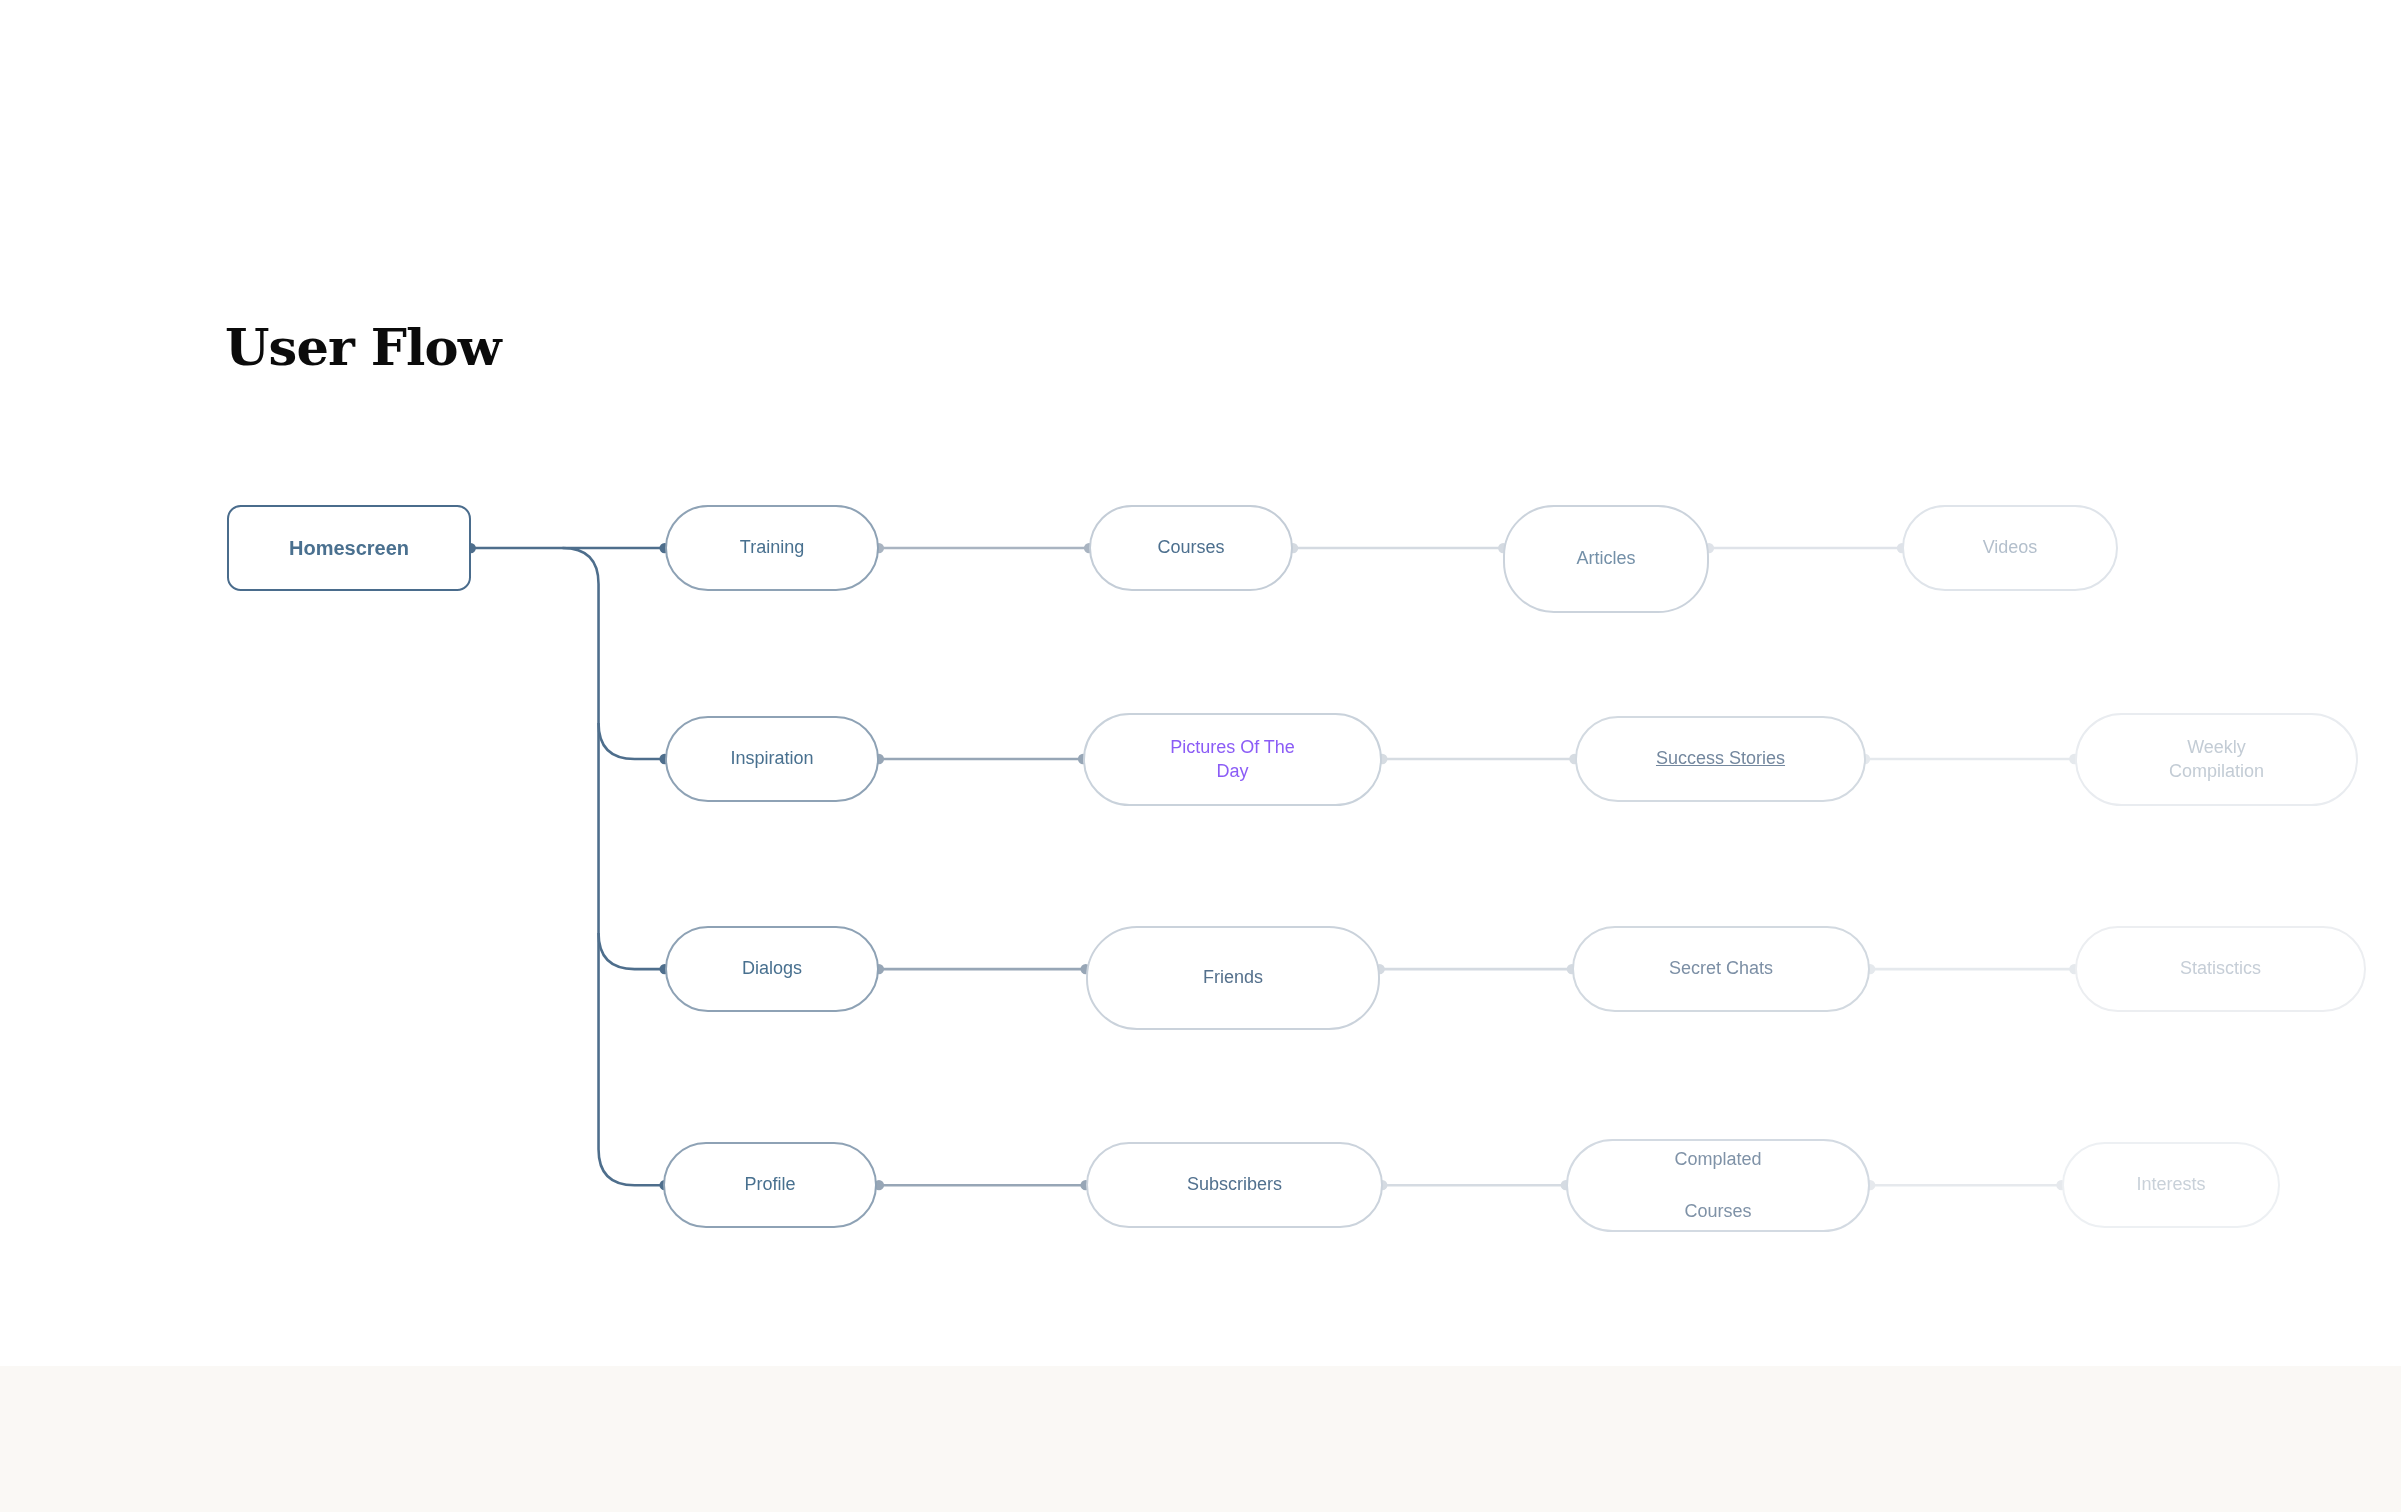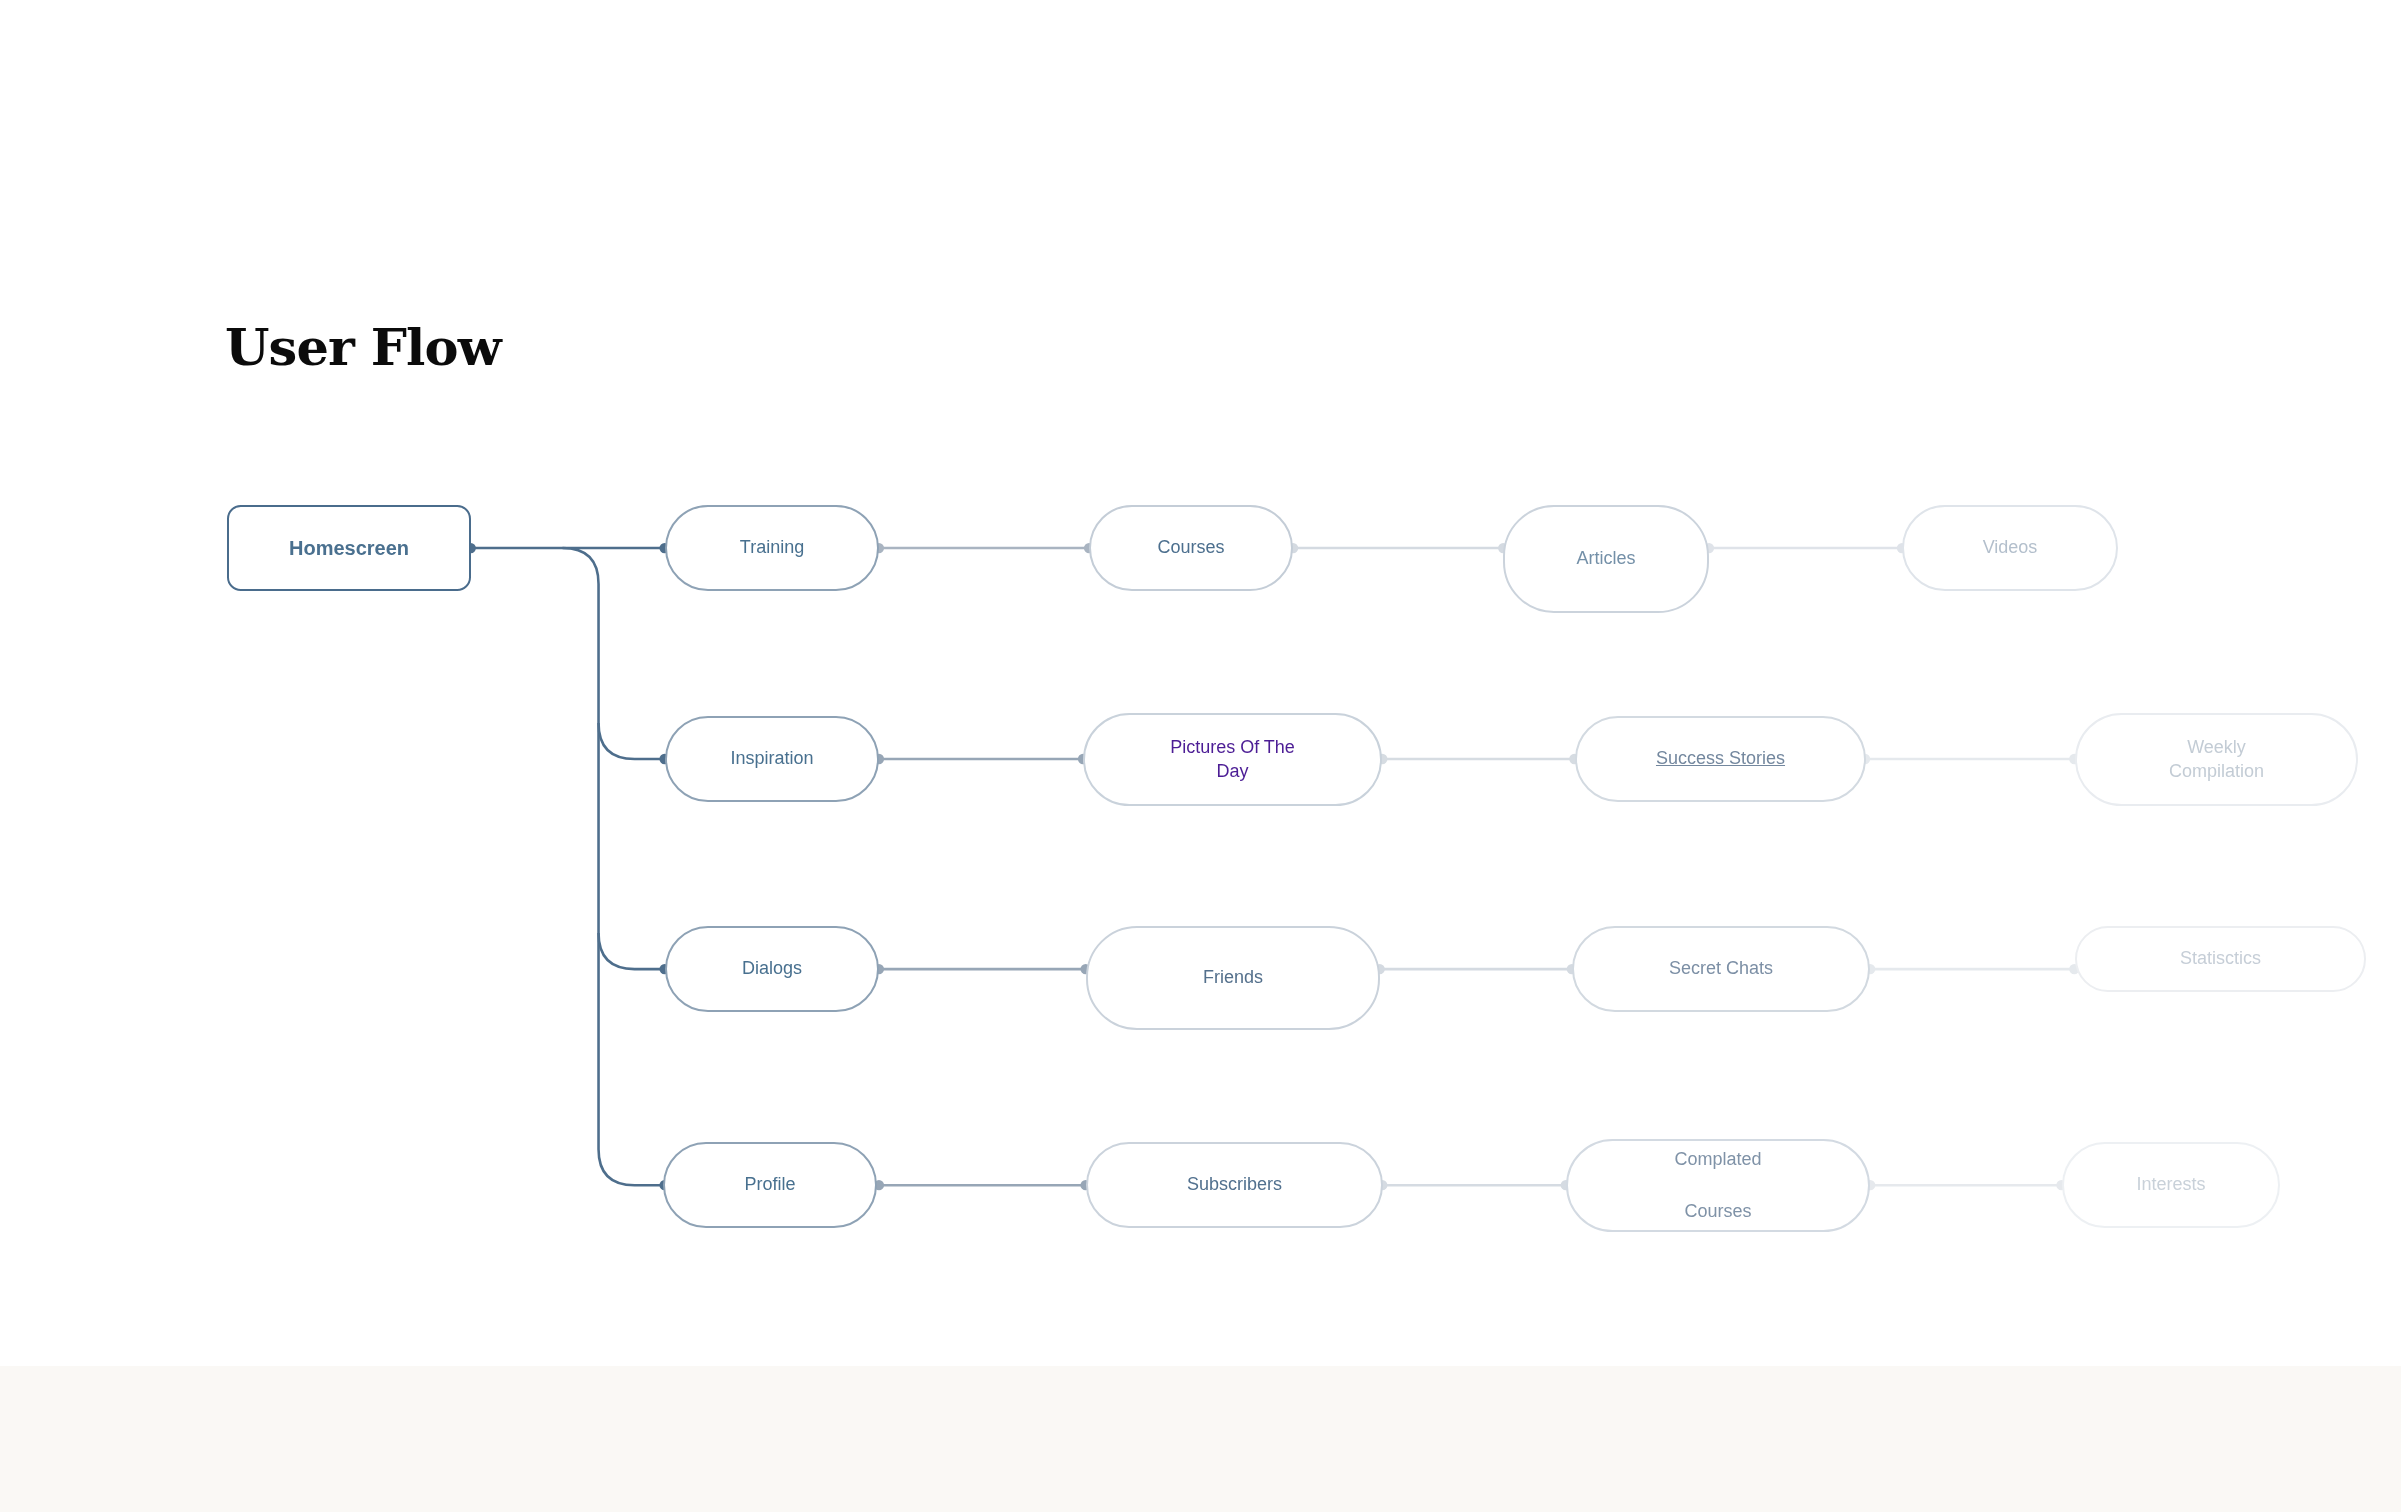"Pictures Of The" div.node { color: #4c1d95 -> #8b5cf6 }
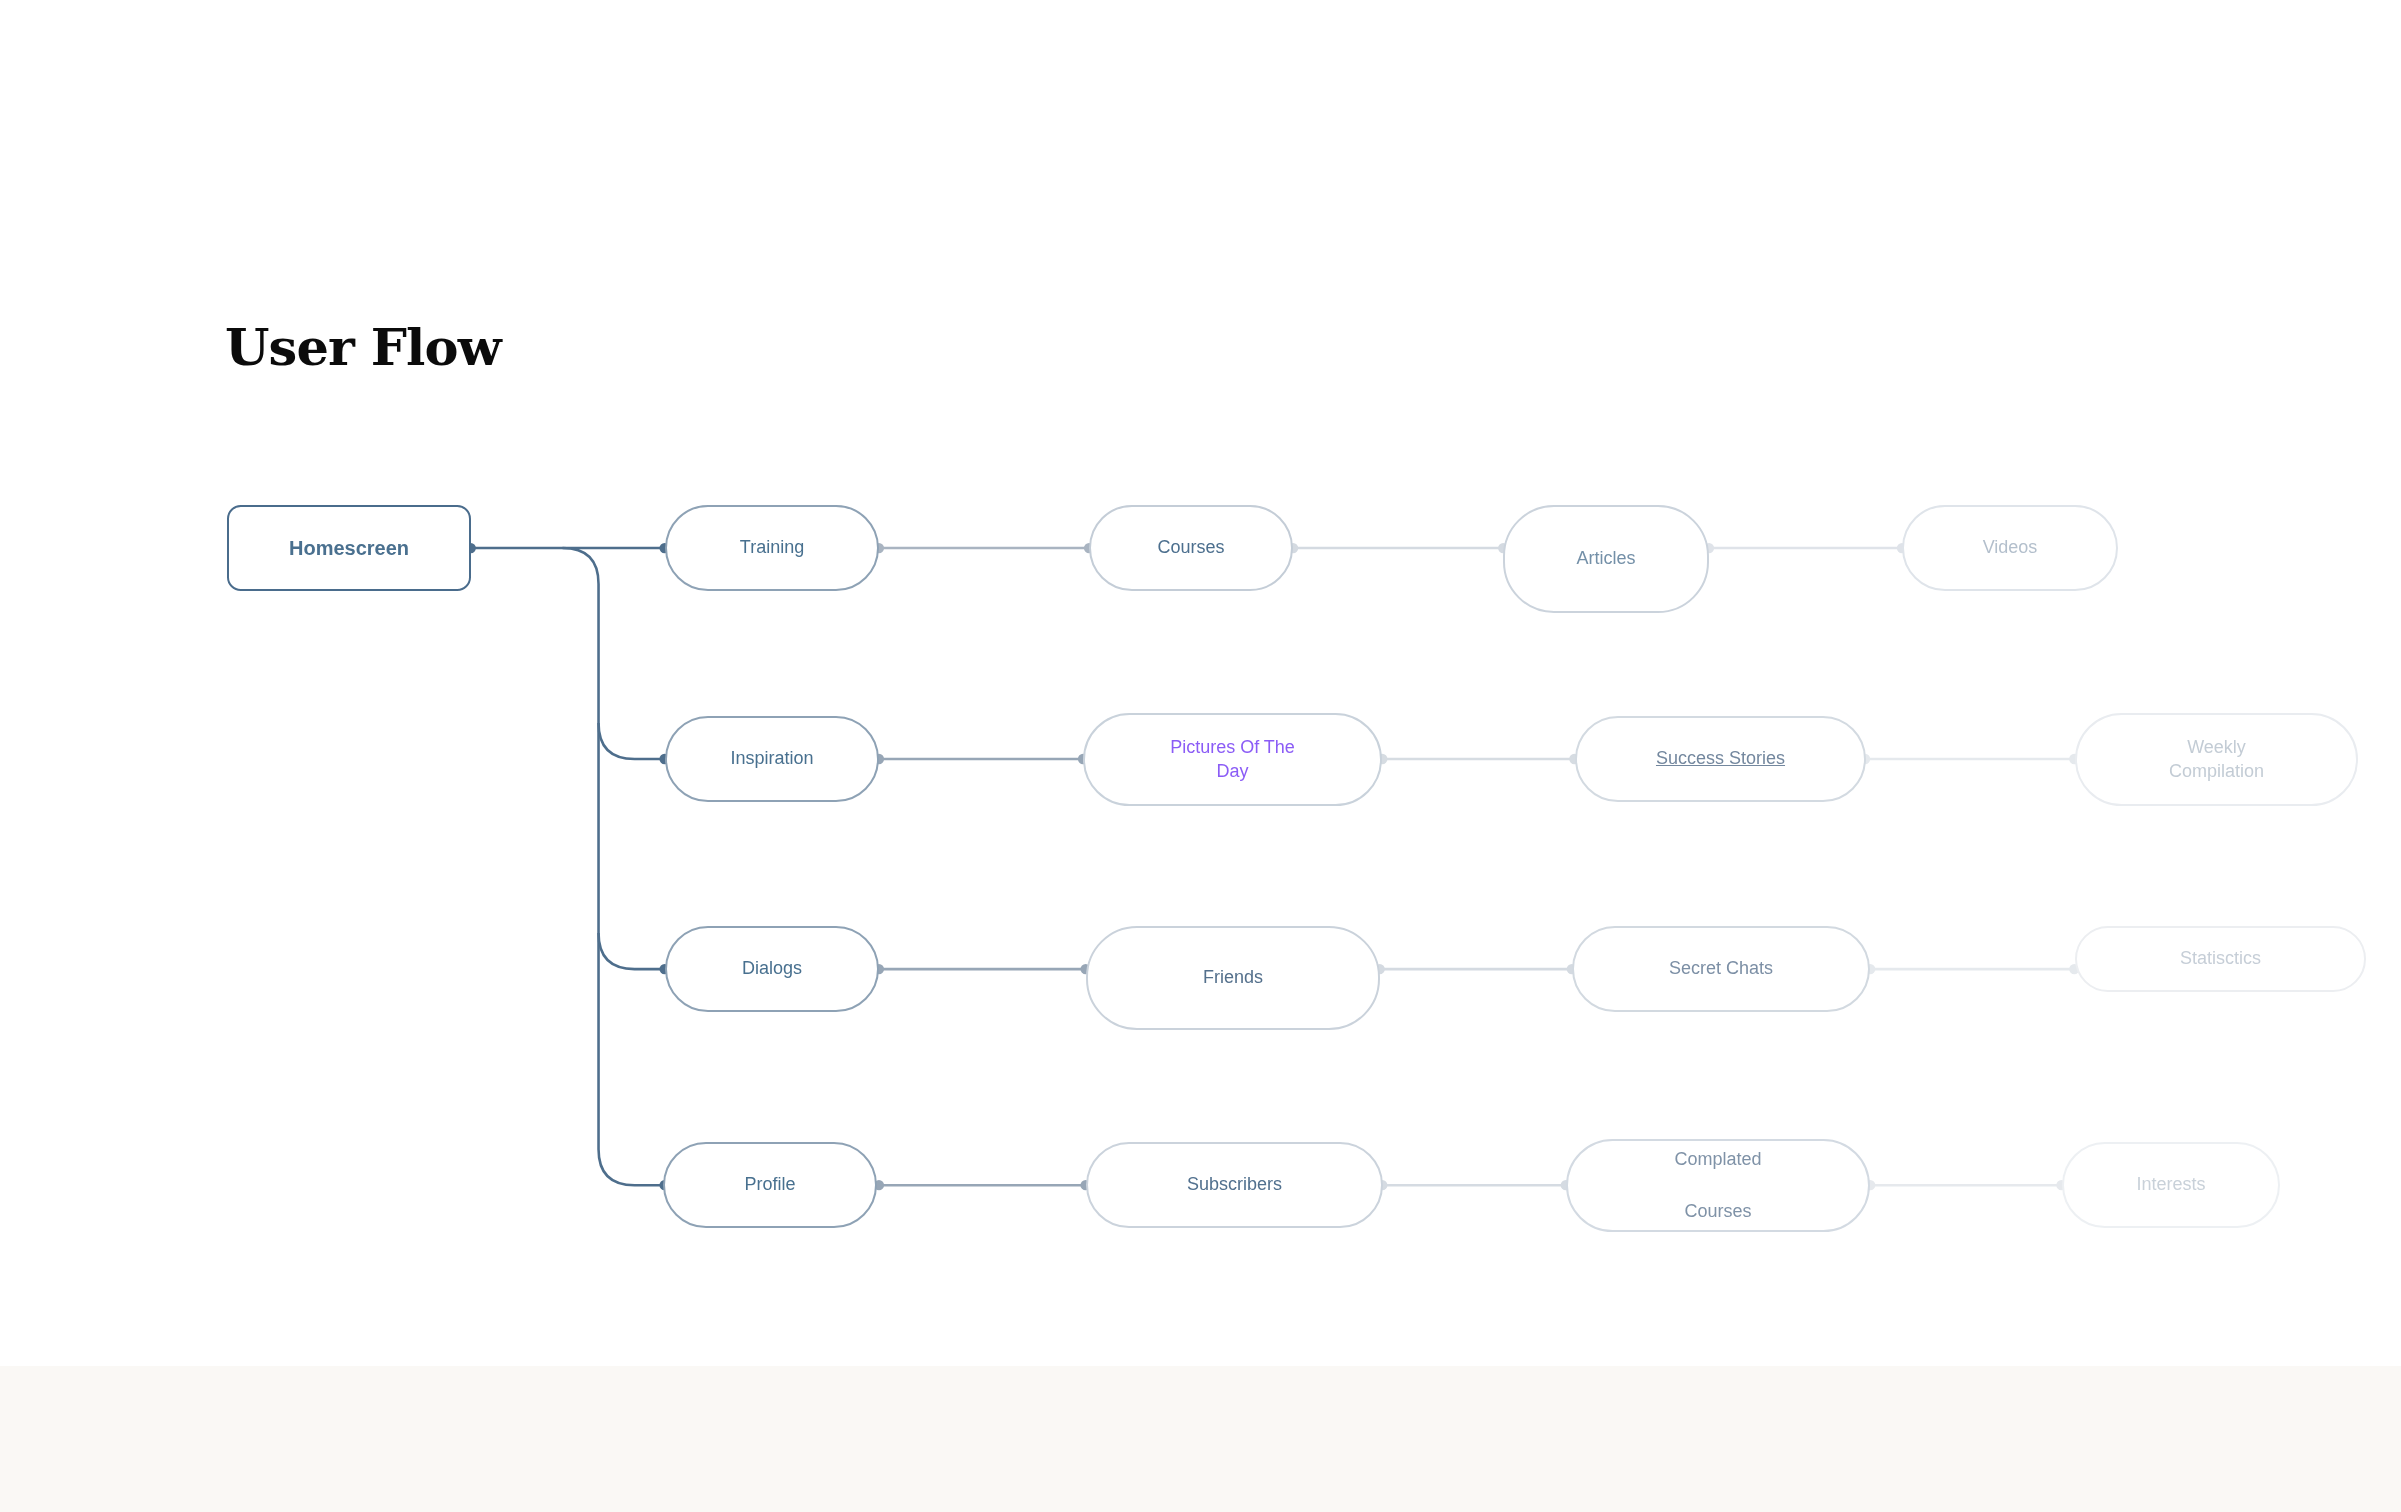"Statisctics" div.node { height: 66px -> 86px }
